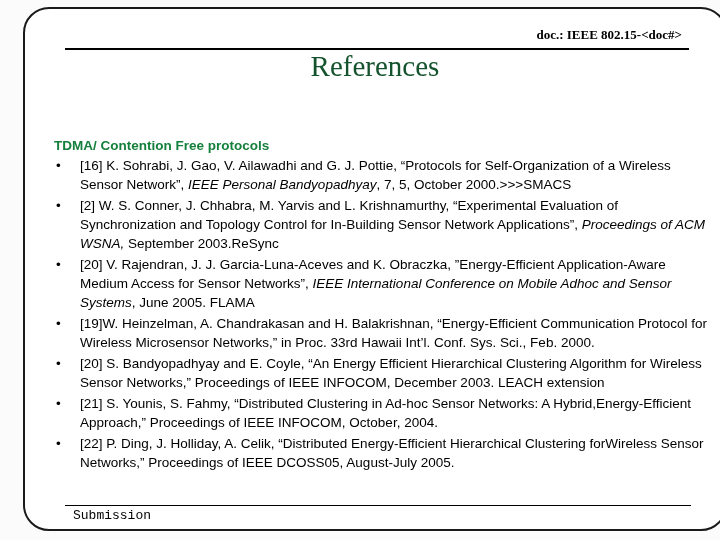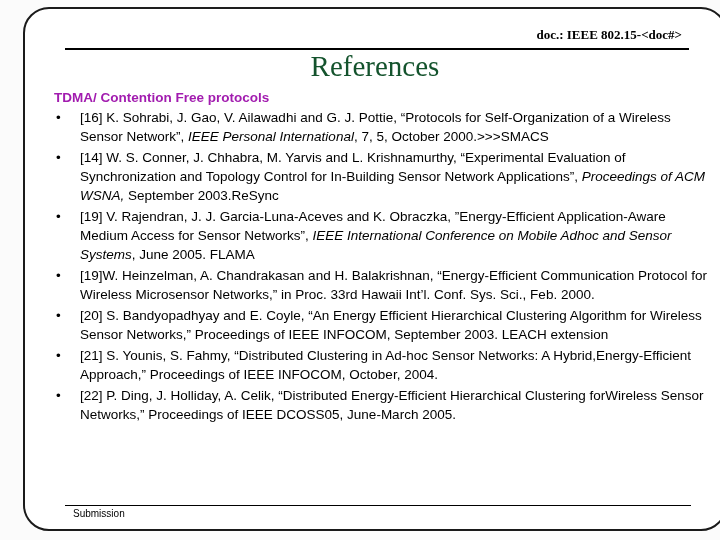"TDMA/ Contention Free protocols" div.section-heading { color: #a21caf -> #15803d; margin-top: none -> 48px }
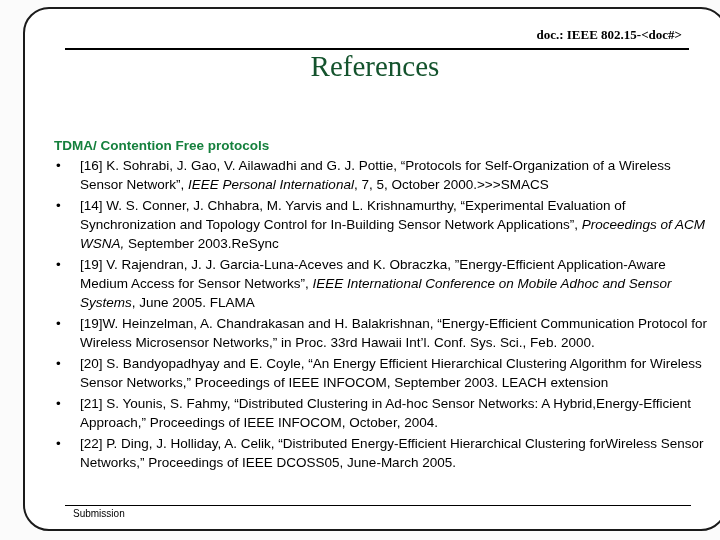"IEEE Personal International" em { text: International -> Bandyopadhyay }
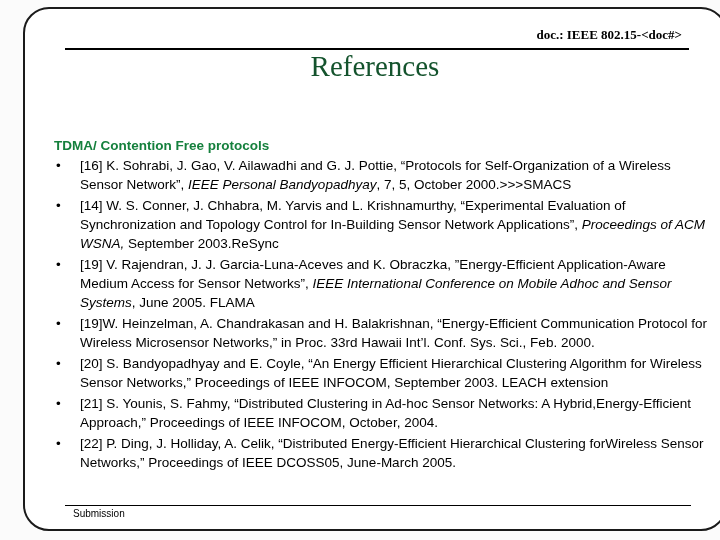"[14] W. S. Conner, J." span { text: 14 -> 2 }
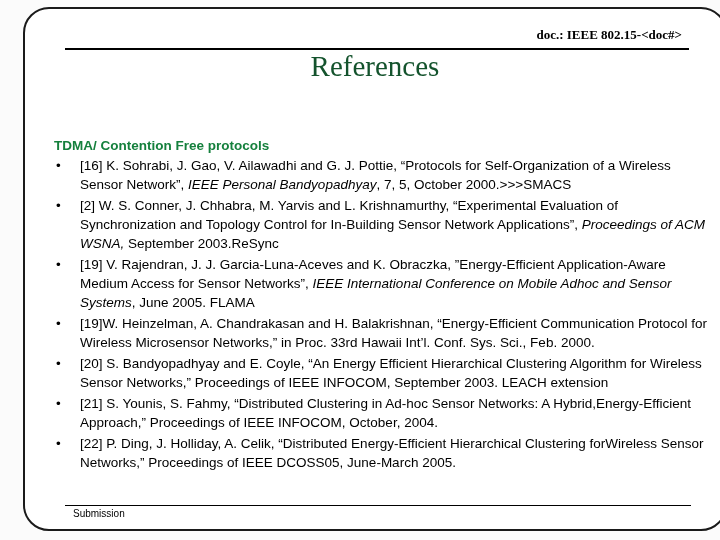"[19] V. Rajendran, J. J." span { text: 19 -> 20 }
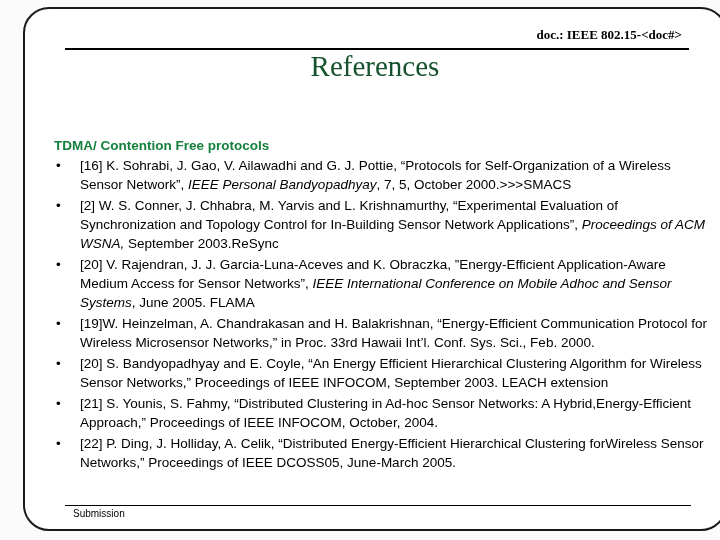"[20] S. Bandyopadhyay and E." span { text: September -> December }
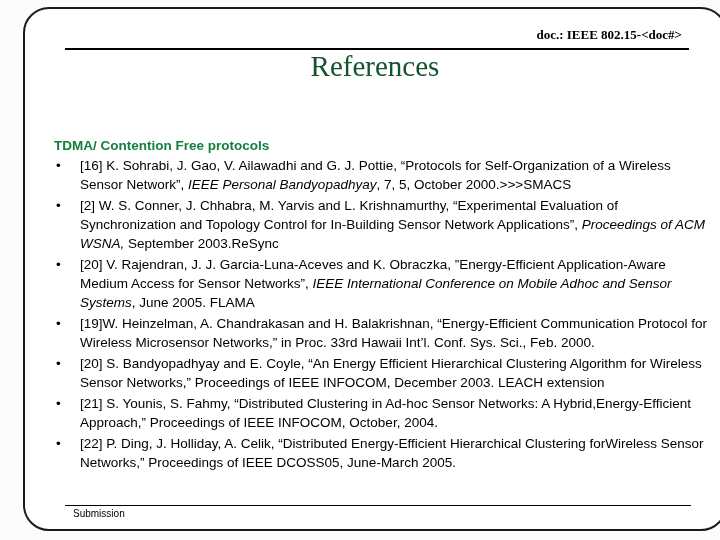"[22] P. Ding, J. Holliday," span { text: June-March -> August-July }
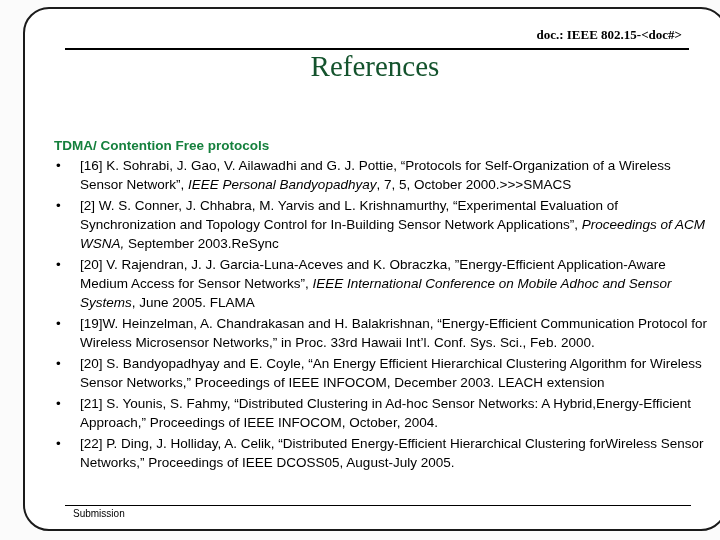"Submission" .footer-label { font-family: Liberation Sans, sans-serif -> Liberation Mono, monospace; font-size: 10px -> 13px }
